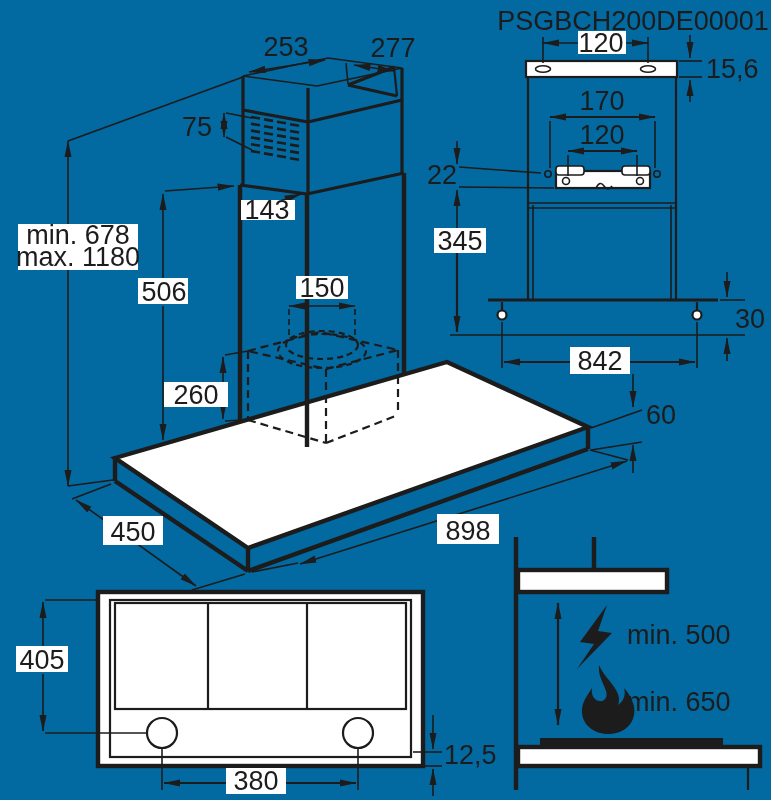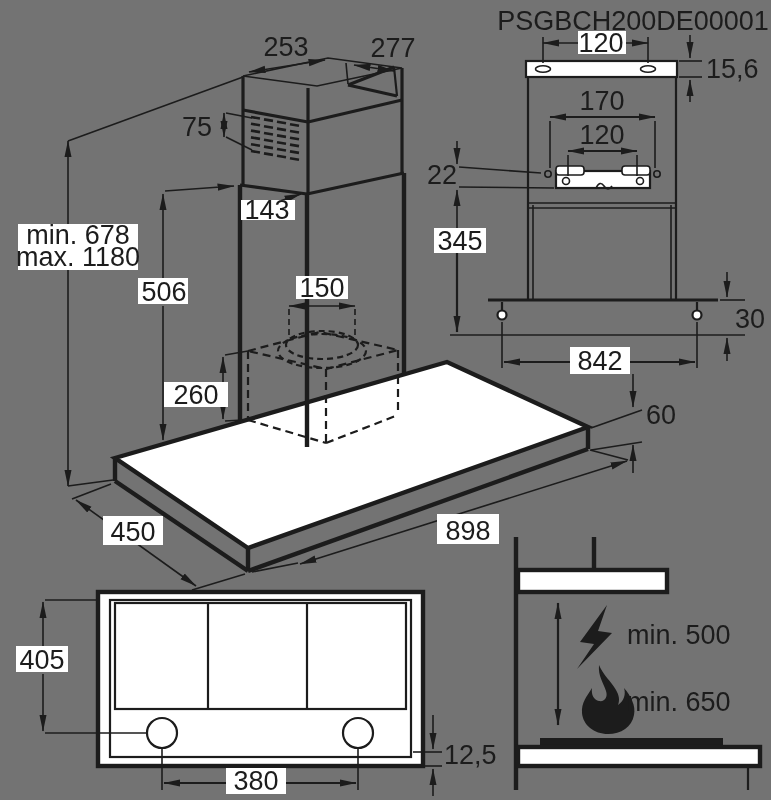"PSGBCH200DE00001" .page { background: #737373 -> #0369a1 }
